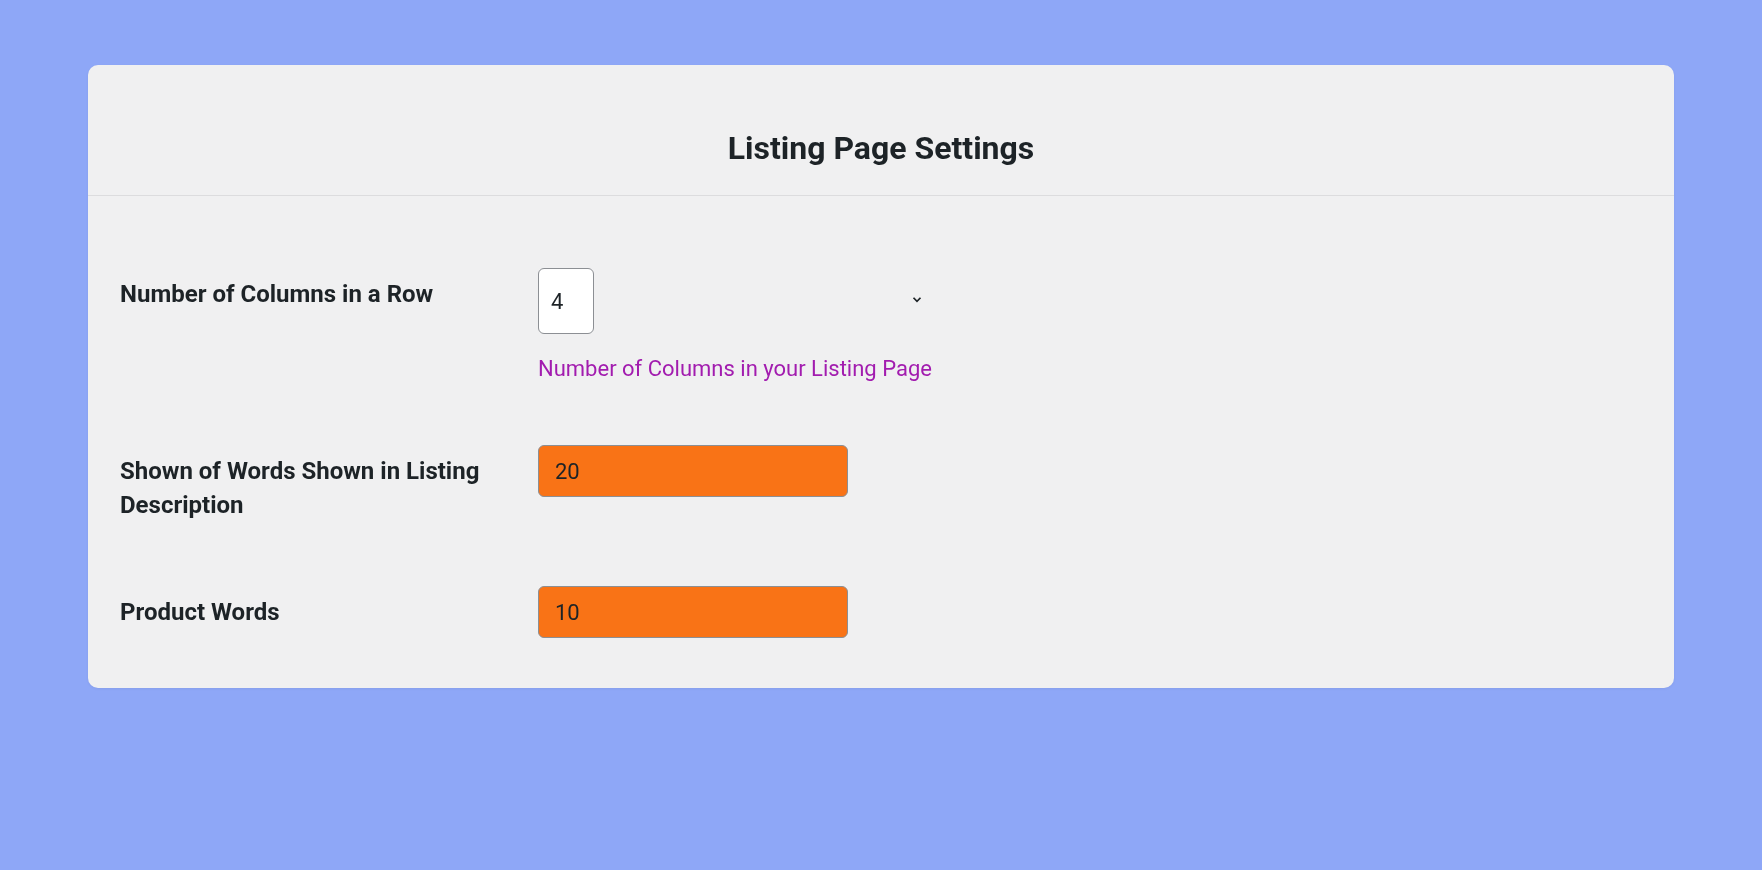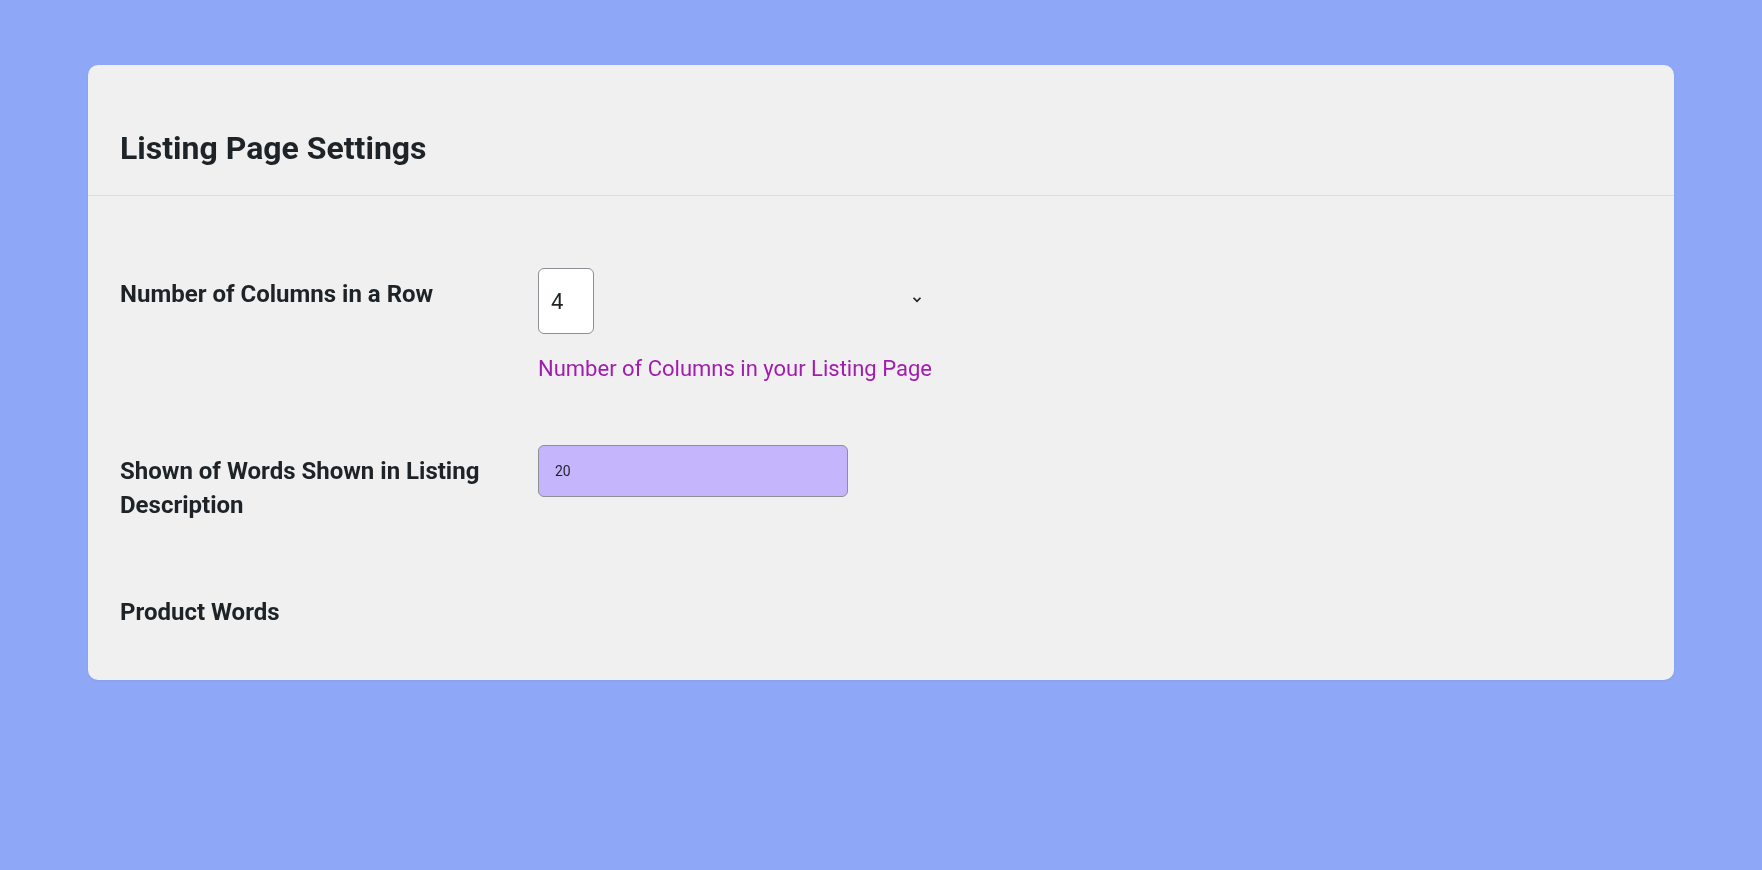"Listing Page Settings" .panel-title { text-align: none -> center }
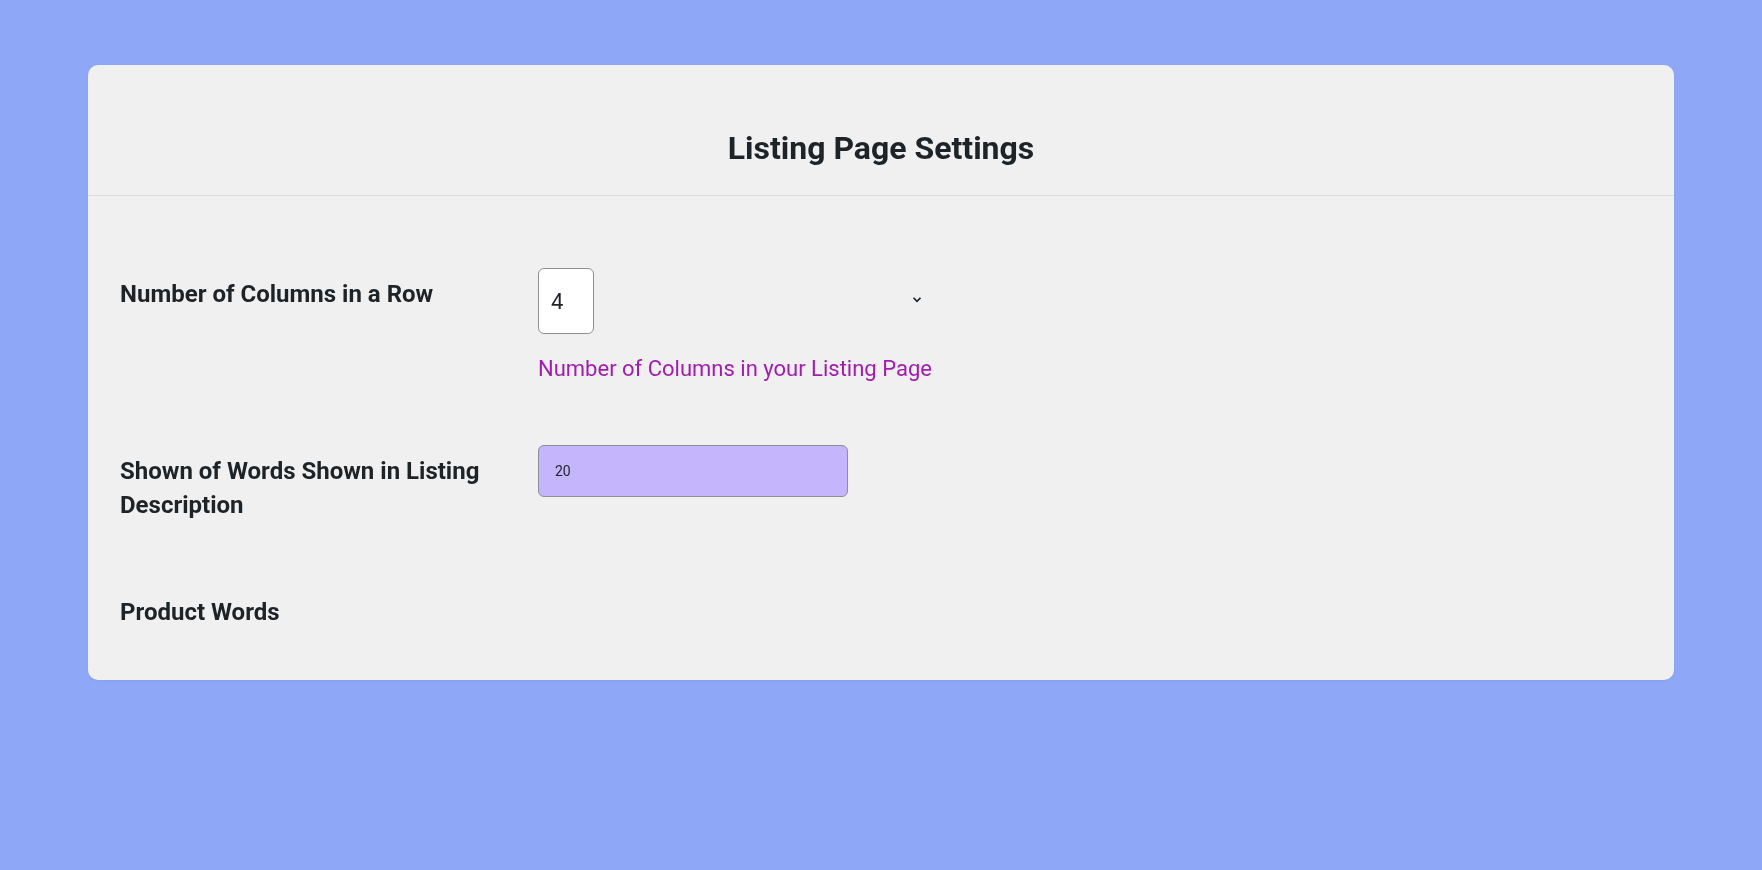"20" .text-input { background-color: #c4b5fd -> #f97316; font-size: 14px -> 22px }
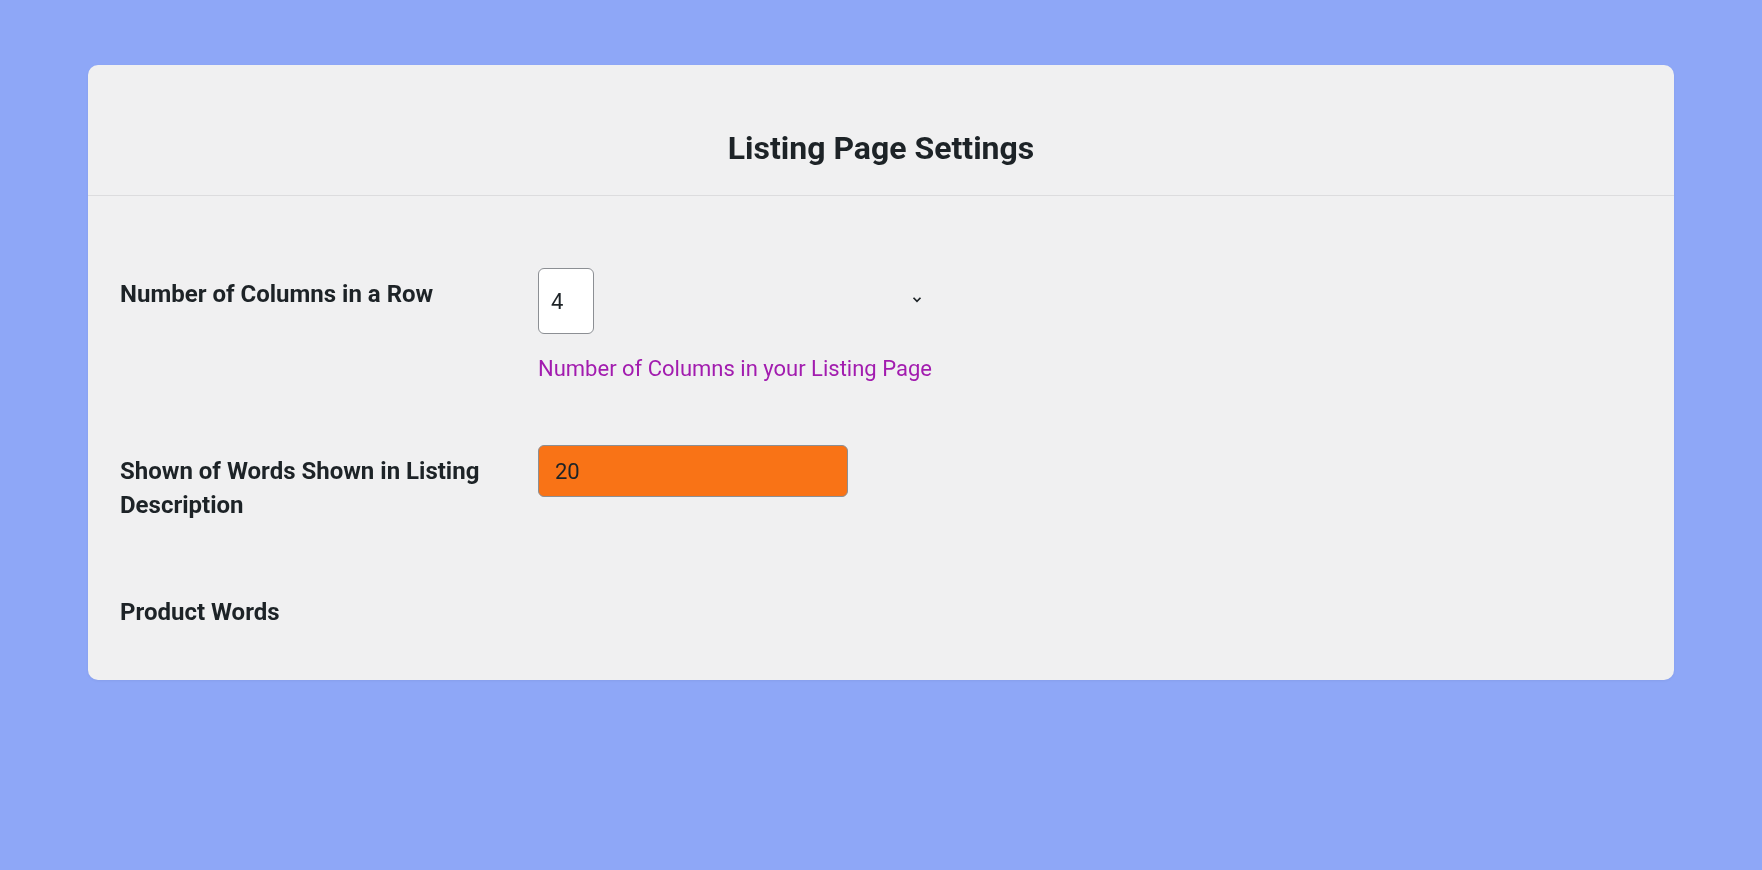"10" div.form-control-wrapper { html: none -> <div> <input> </div> }
